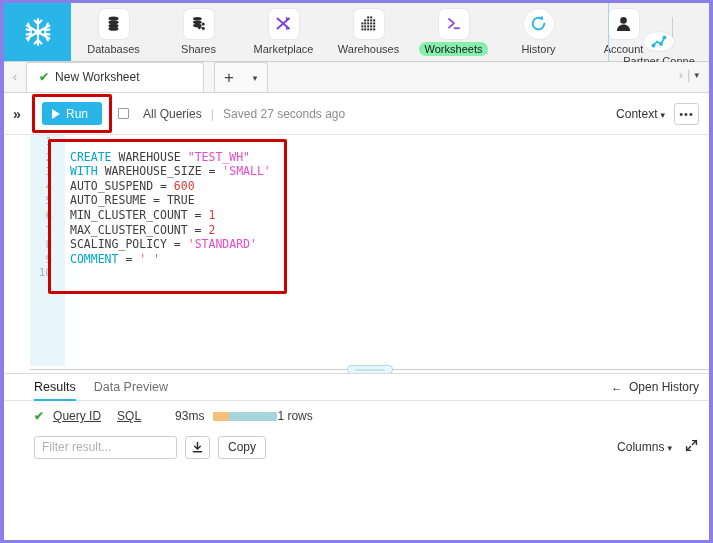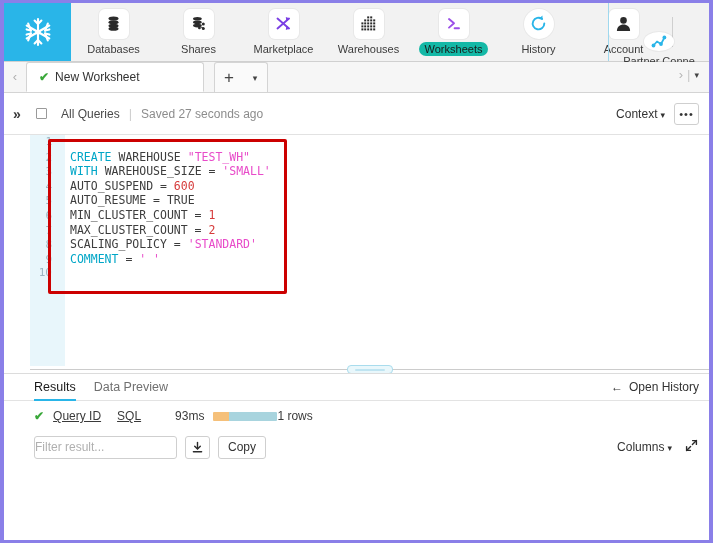"Worksheets" .nav-label.active { background: #14b8a6 -> #86efac }
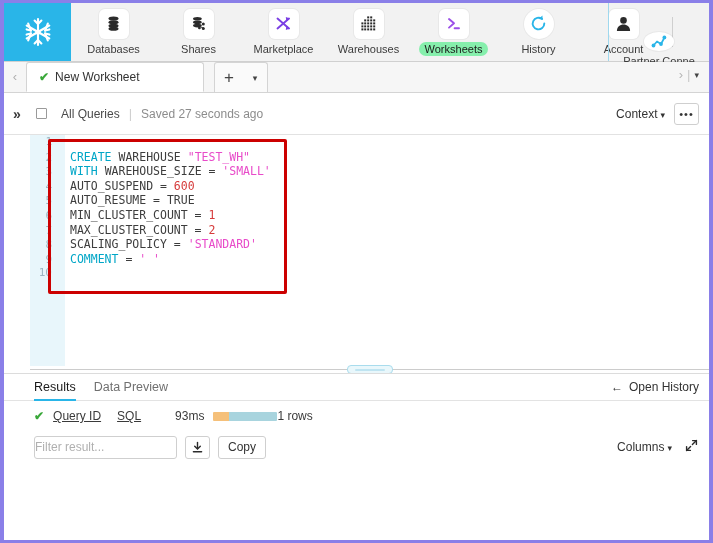"Run" div.run-wrap { html: none -> <div> <button> <span></span> <span>Run</span> </button> </div> }
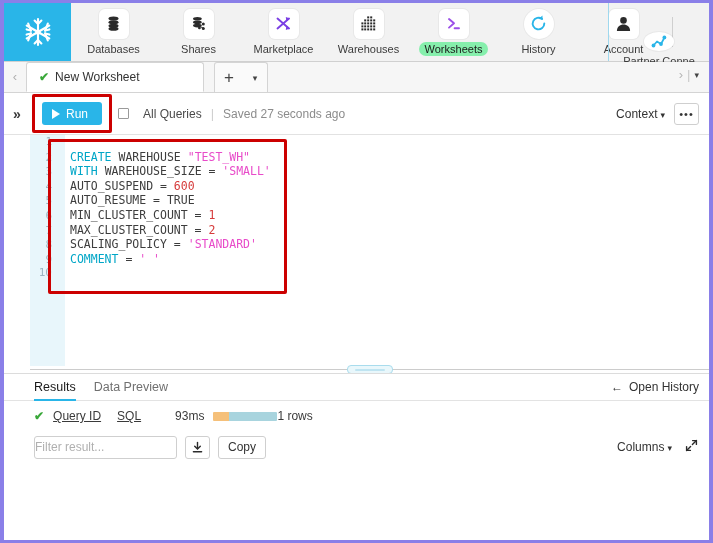"Filter result..." .filter-input { padding: 0 0 -> 0 7px }
